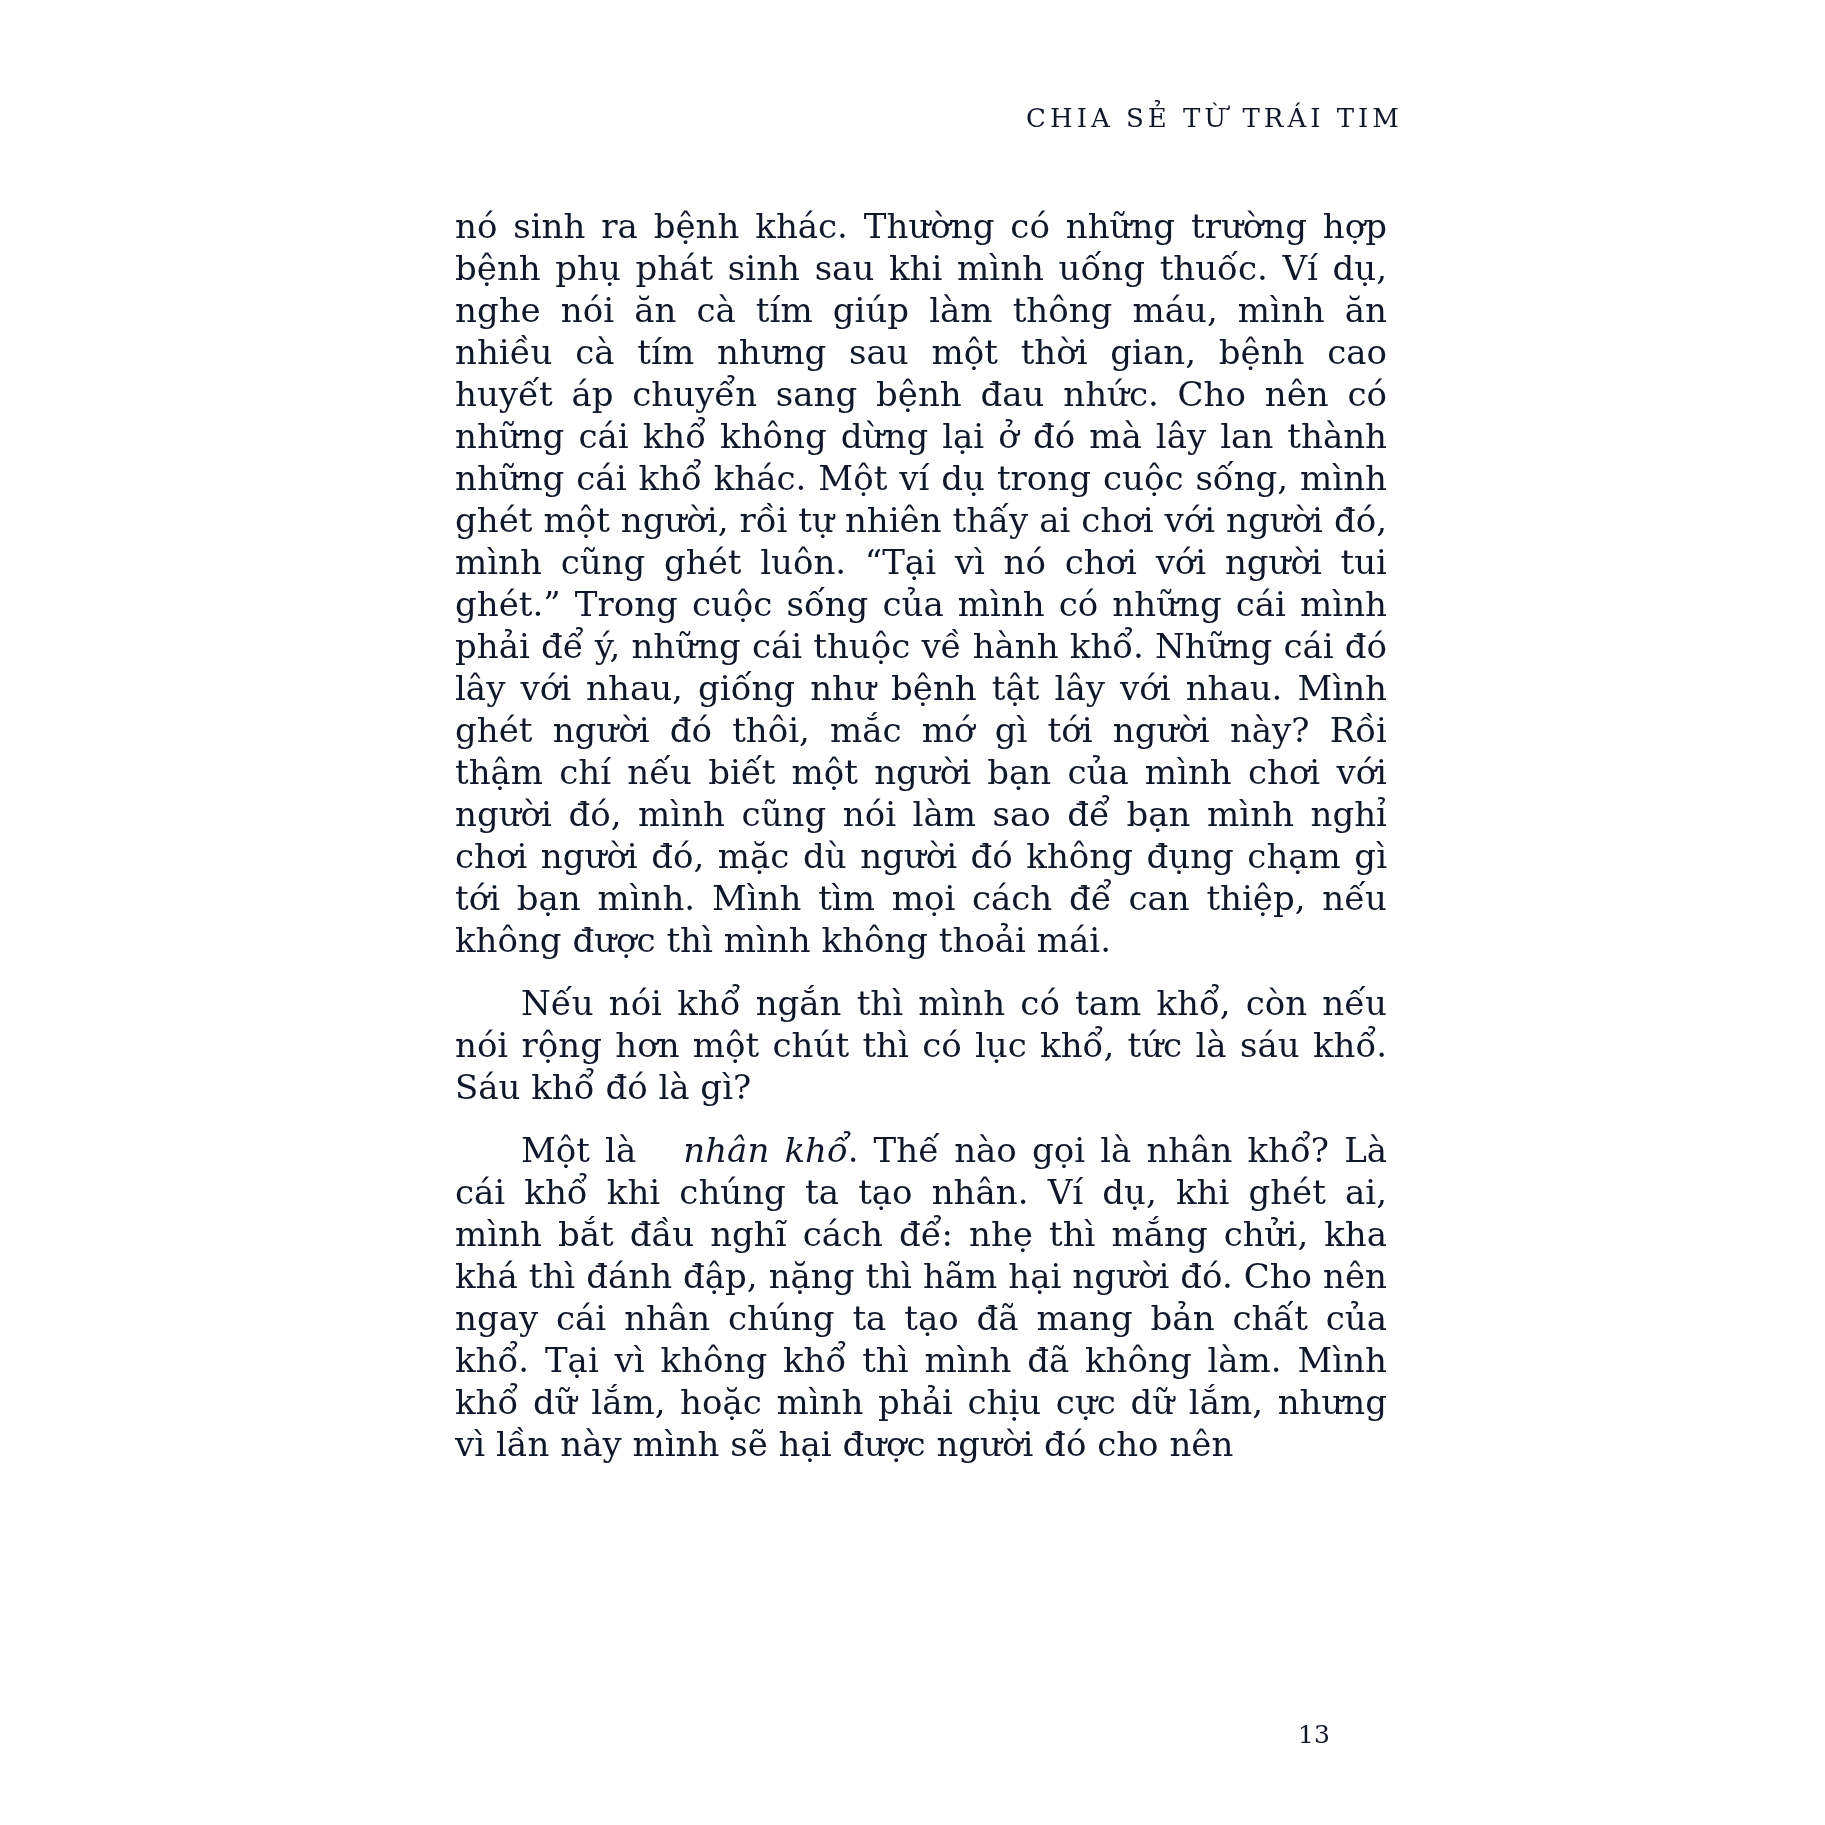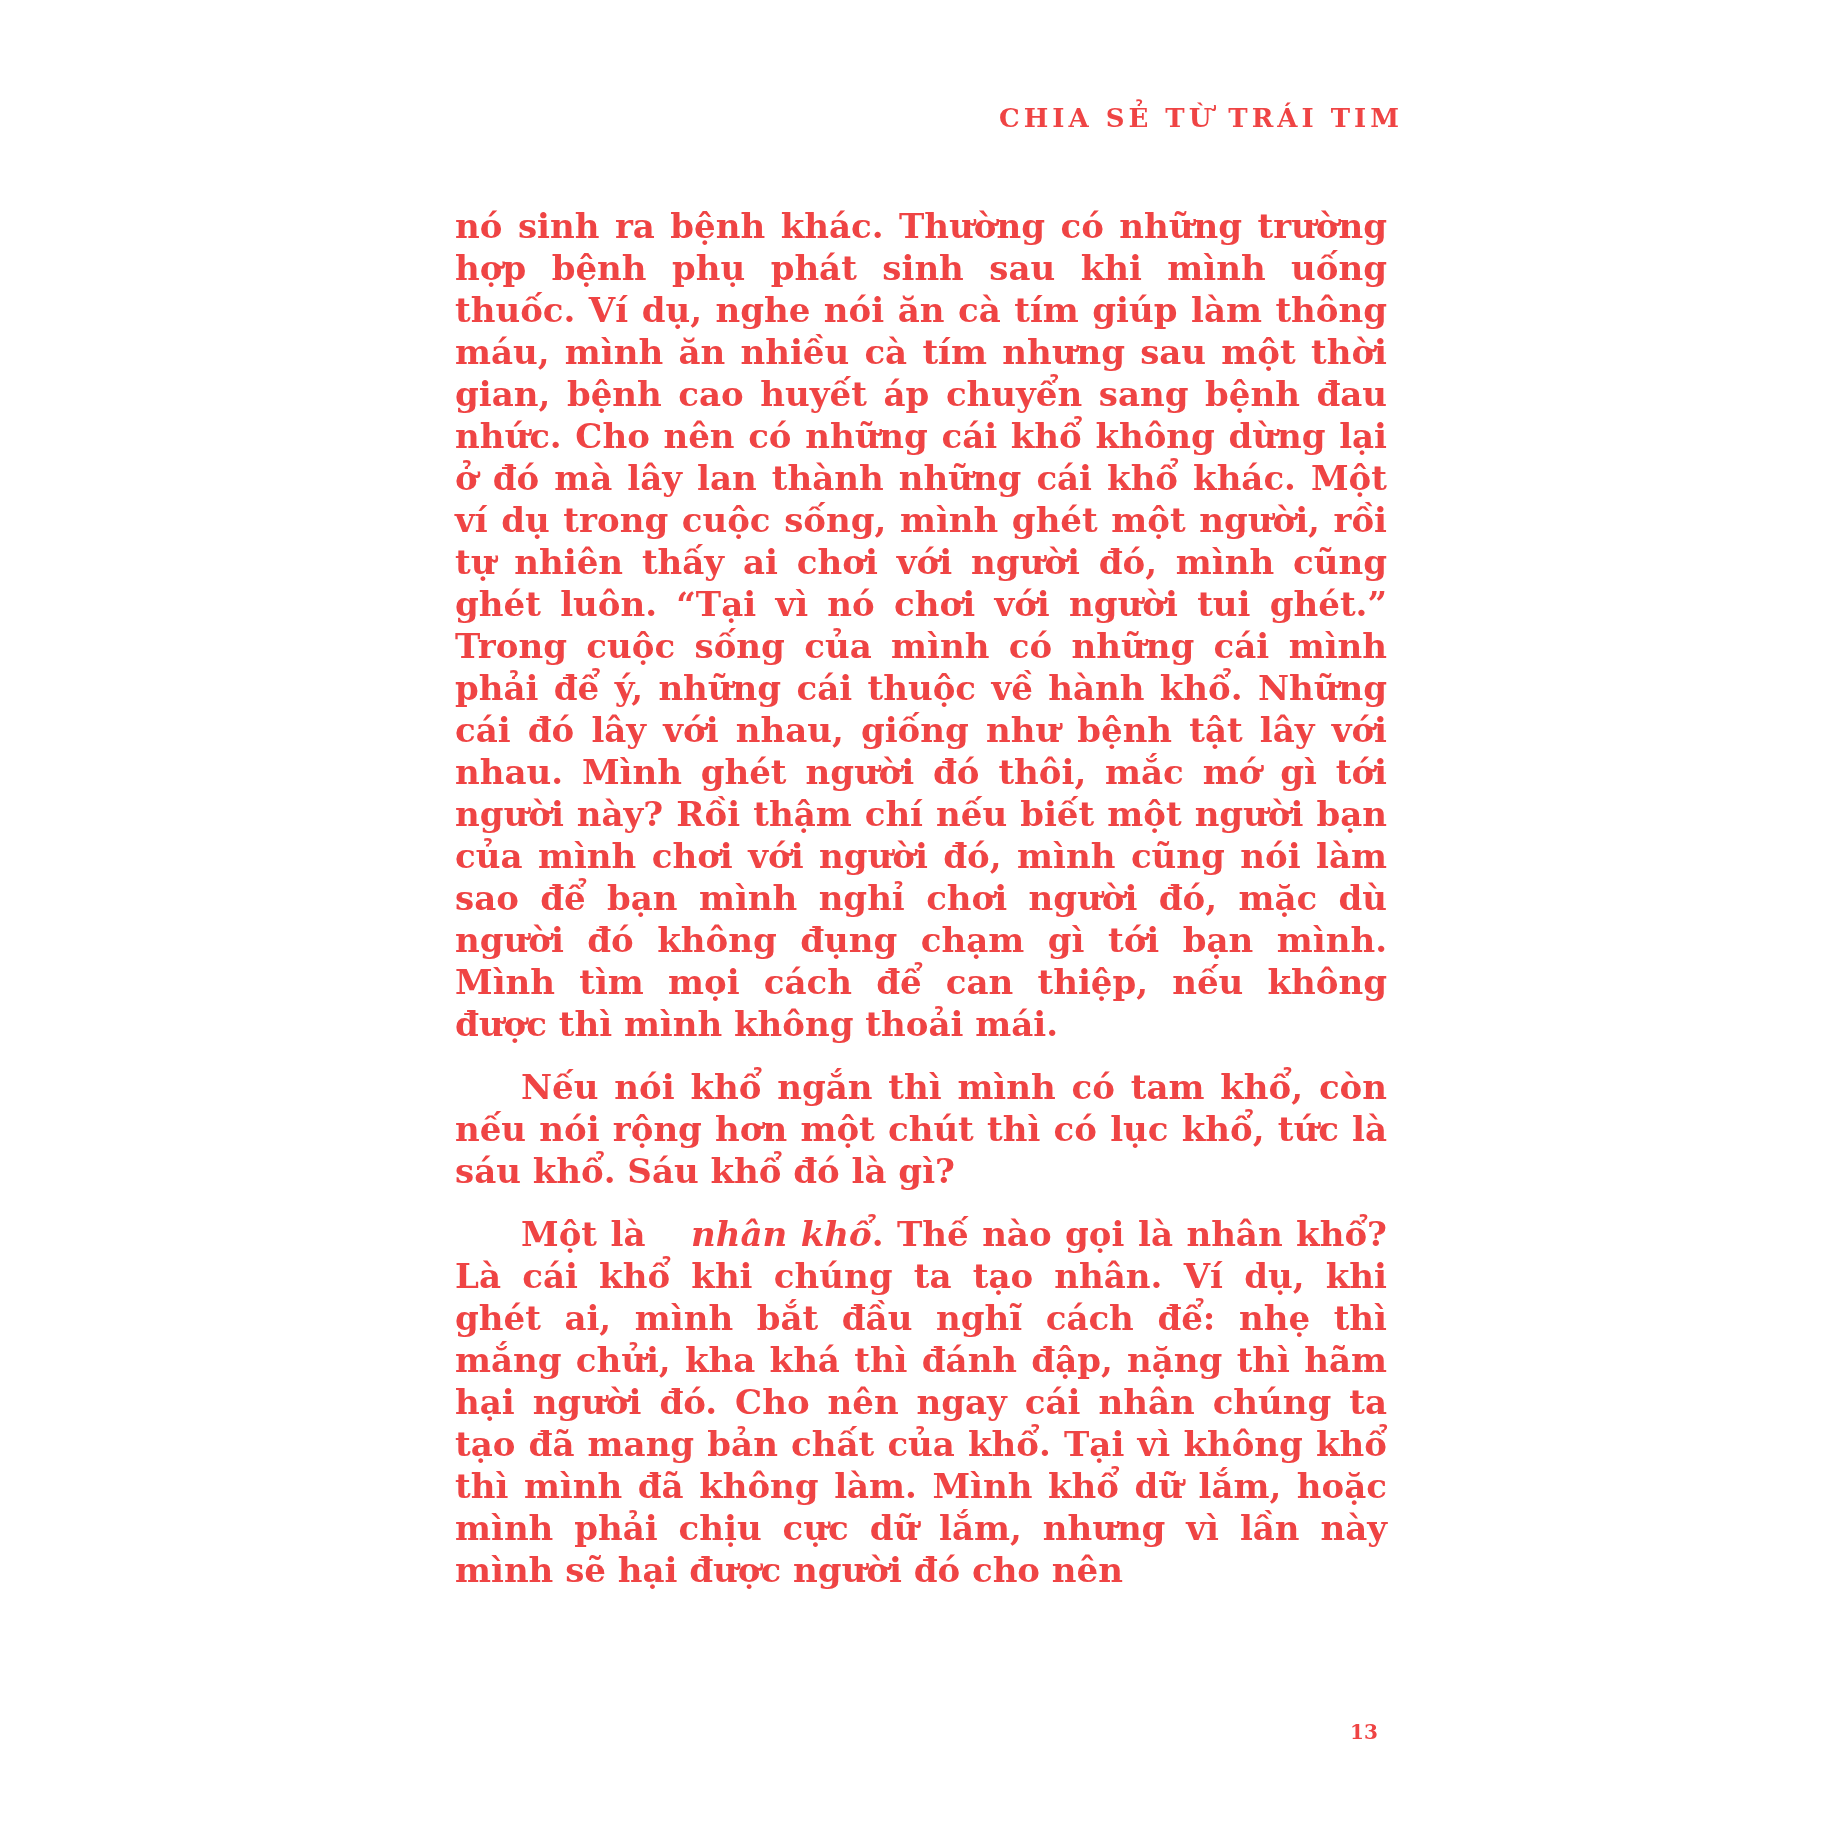"CHIA SẺ TỪ TRÁI TIM" div.page { color: #ef4444 -> #0f172a; font-weight: bold -> none }
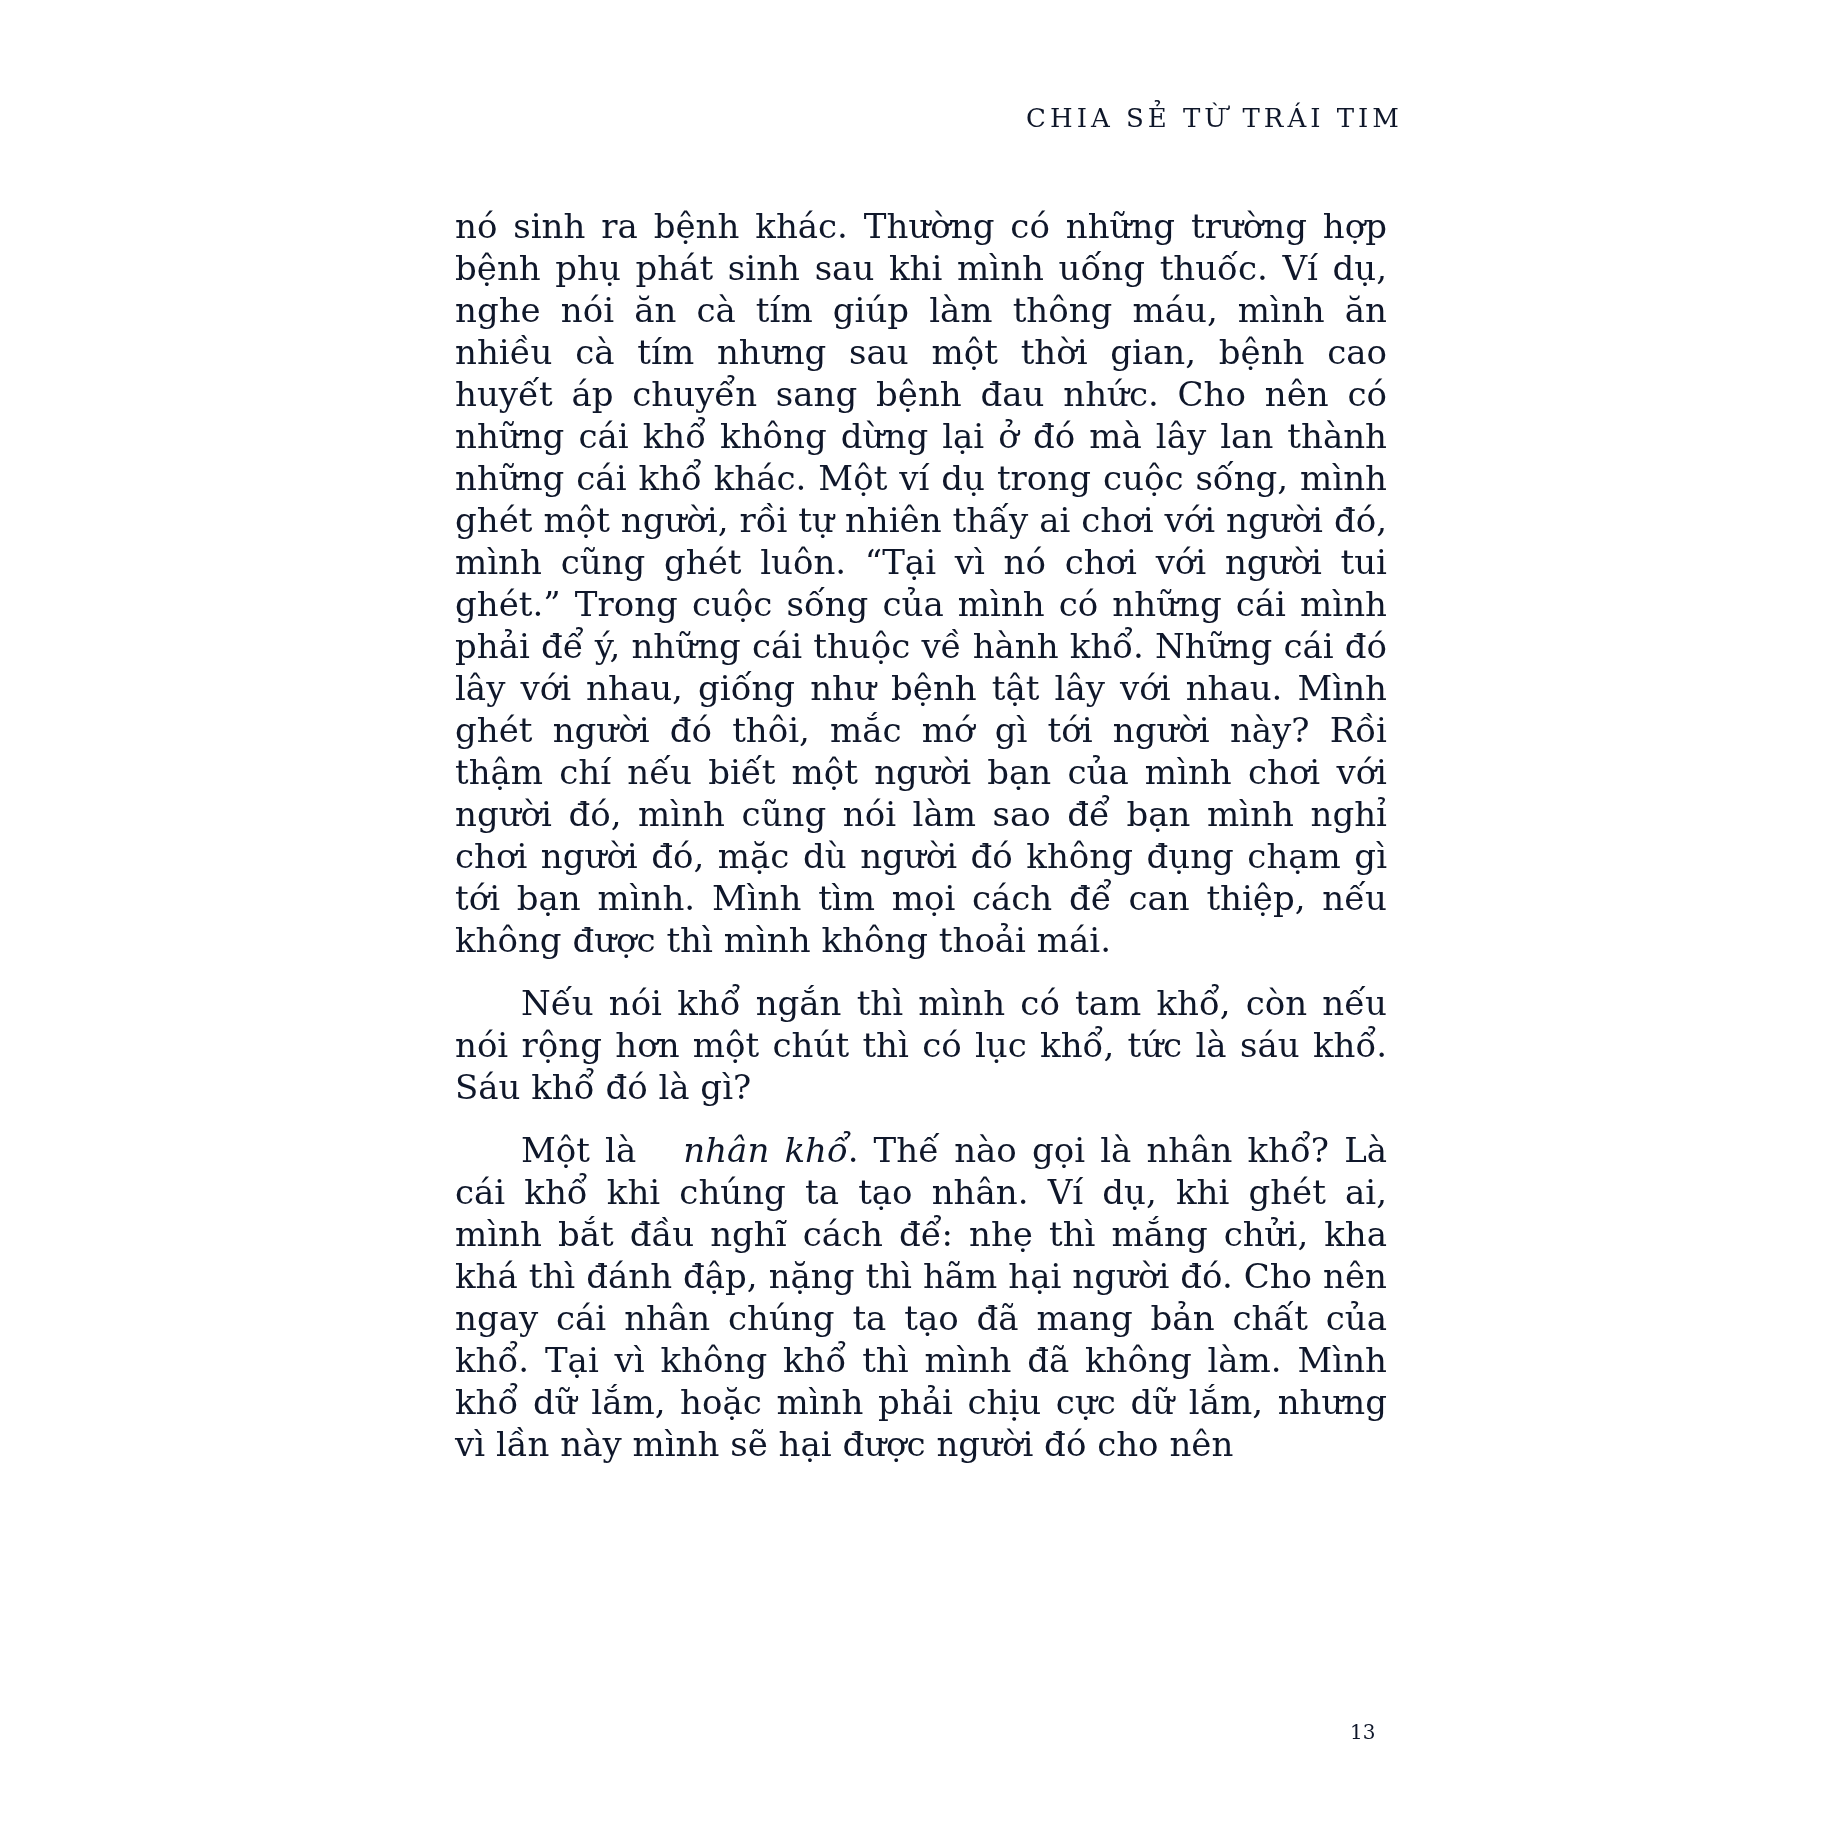"13" .page-number { font-size: 20px -> 25px; left: 1350px -> 1298px }
